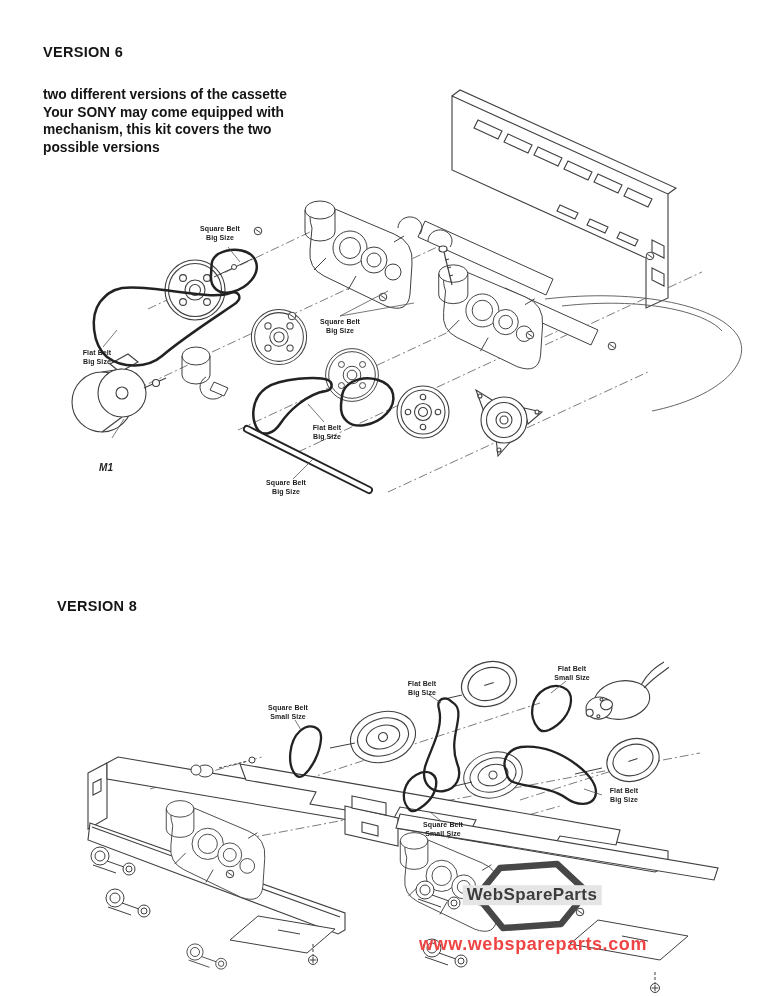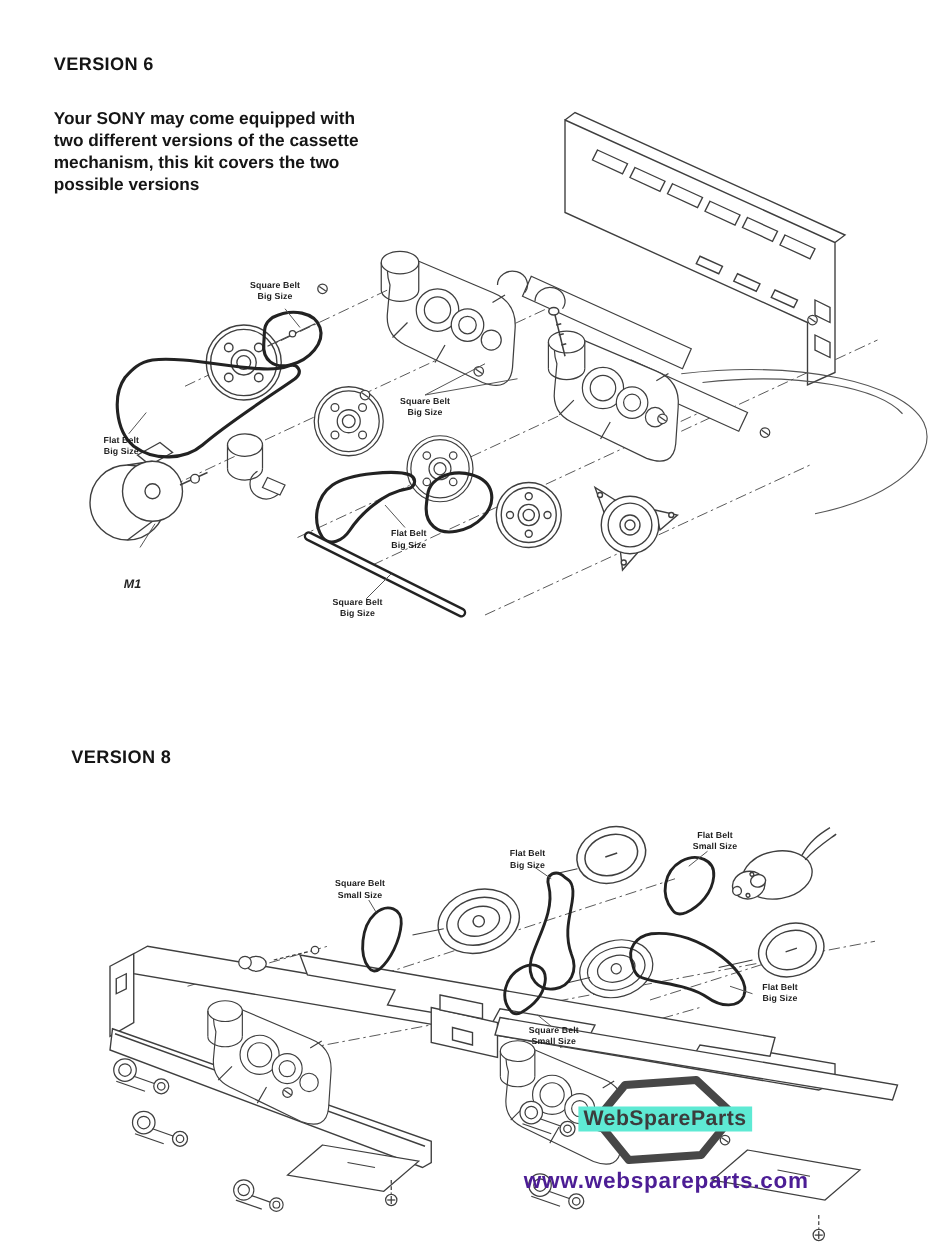"Your SONY may come equipped" div { order: before "two different versions of the" -> after "two different versions of the" }
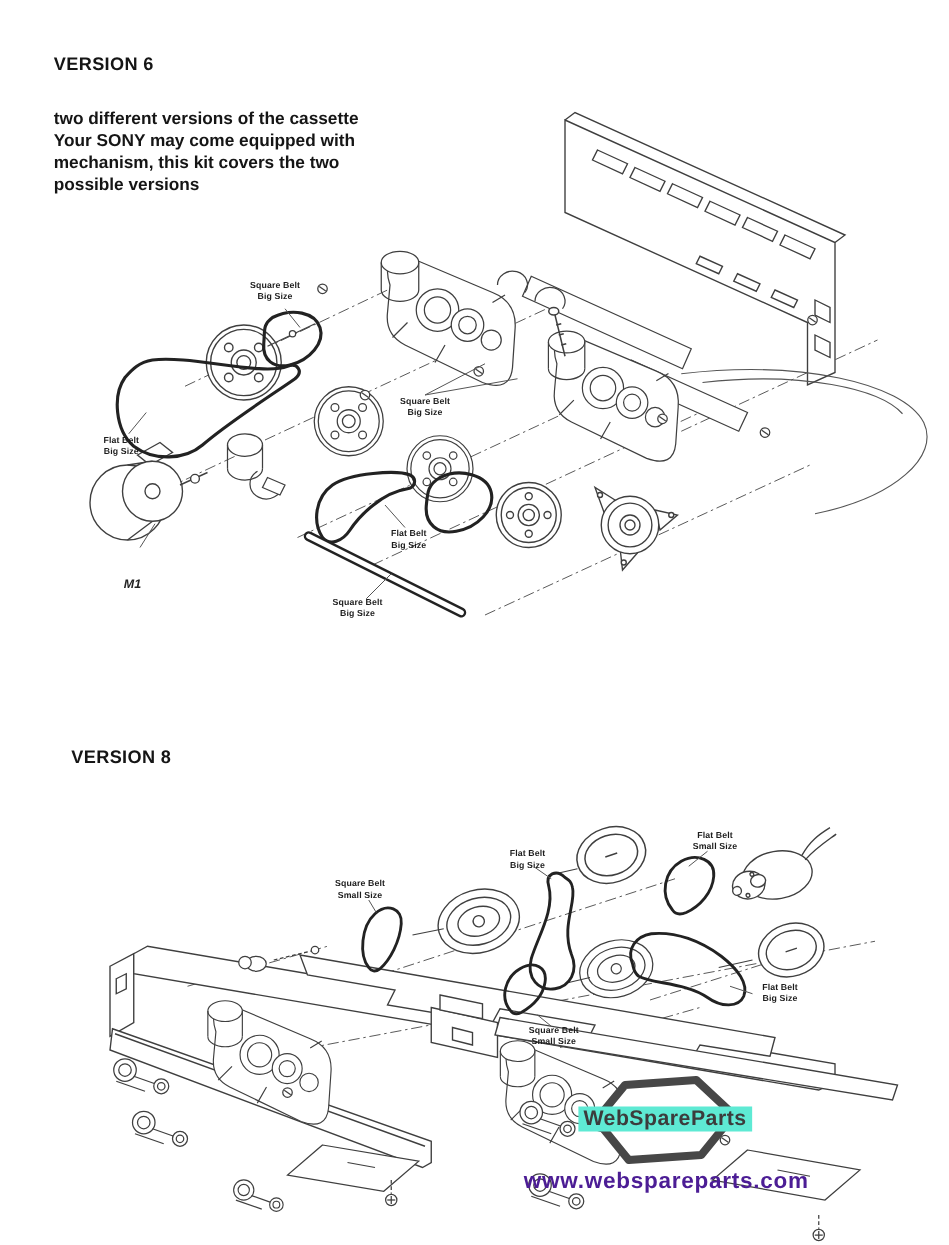"WebSpareParts" .logo-text { background: #5eead4 -> #e5e5e5 }
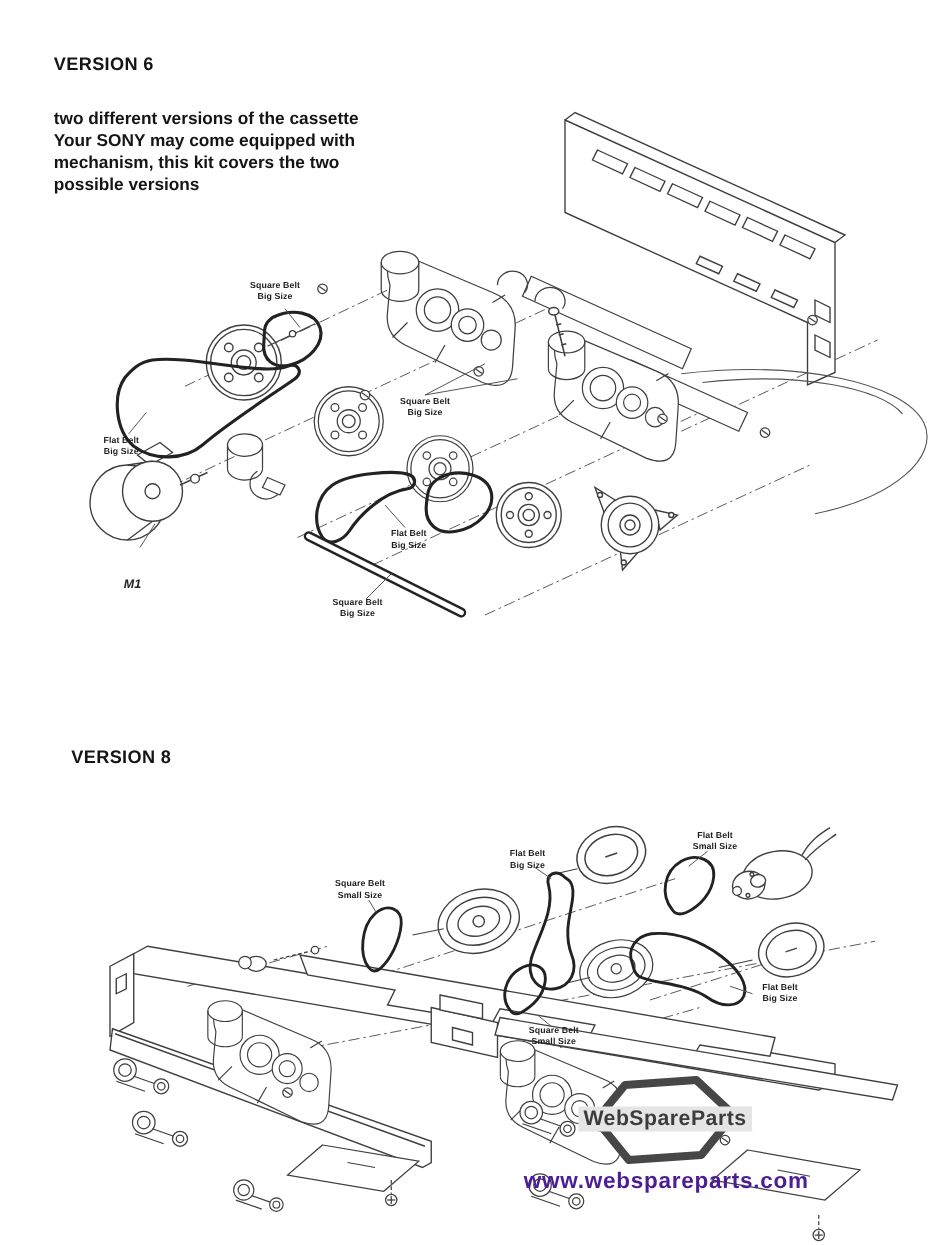"www.webspareparts.com" .site-url { color: #4c1d95 -> #ef4444 }
